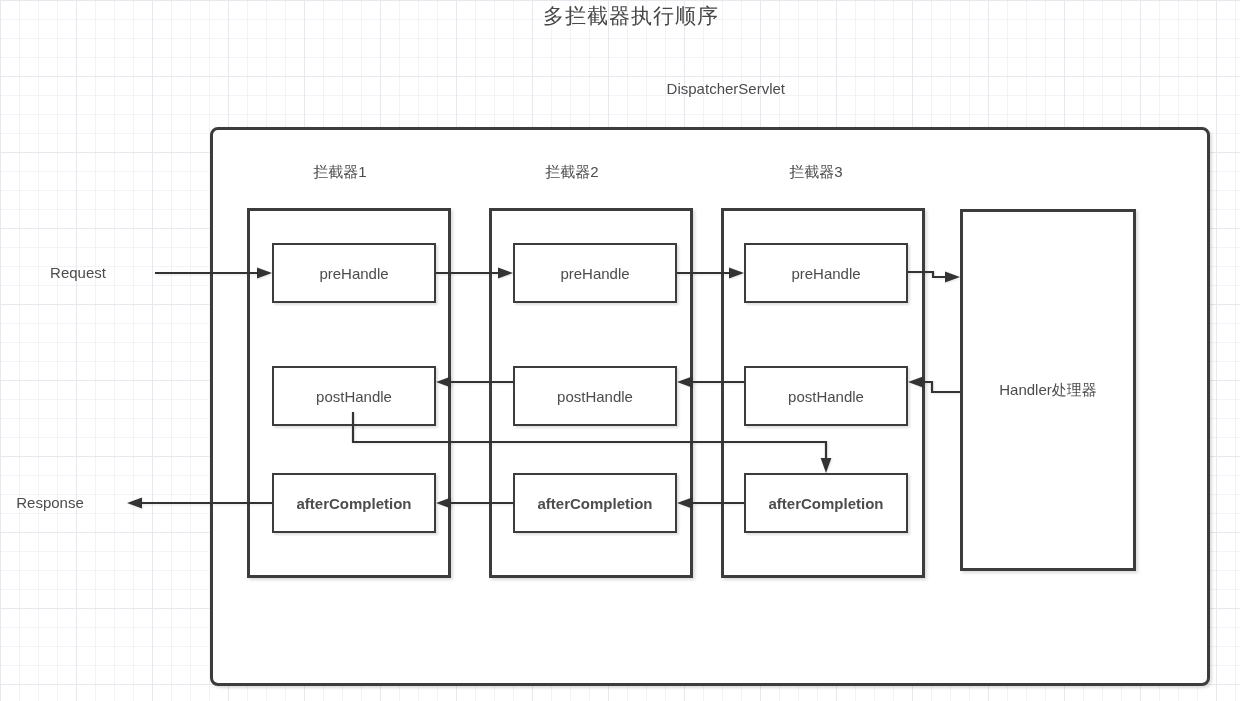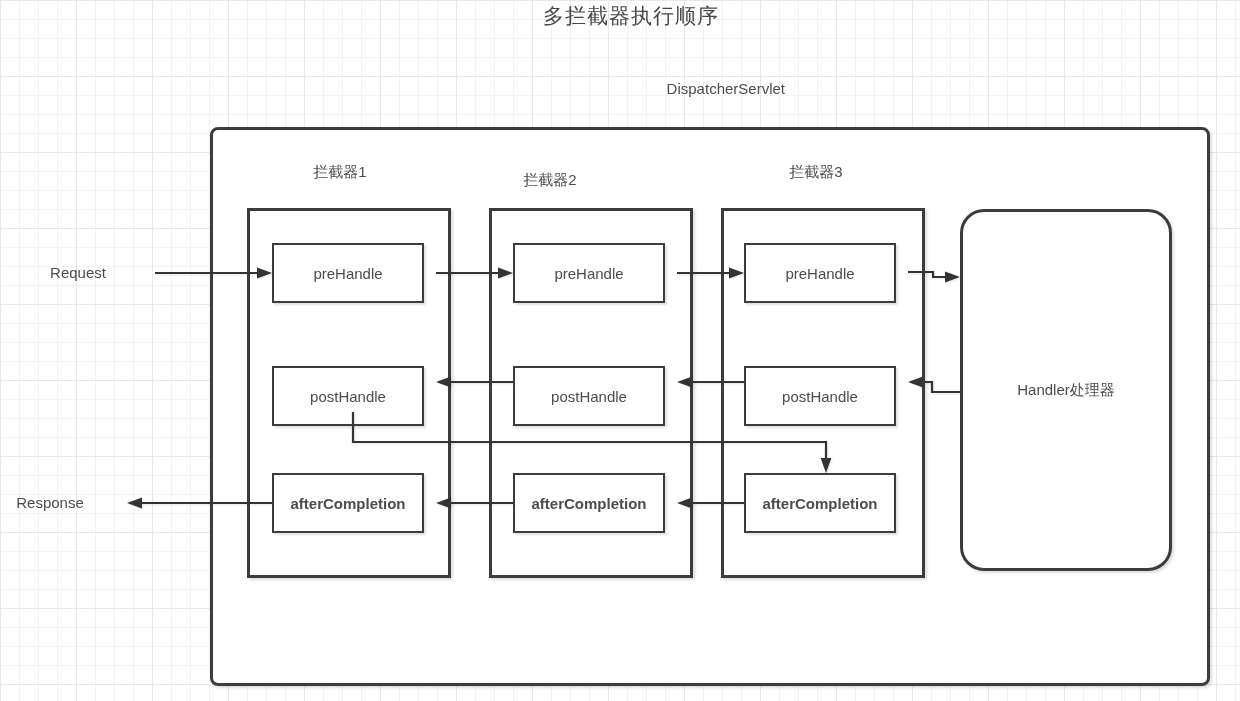"拦截器2" .il2 { left: 490px -> 512px; margin-top: 8px -> none }
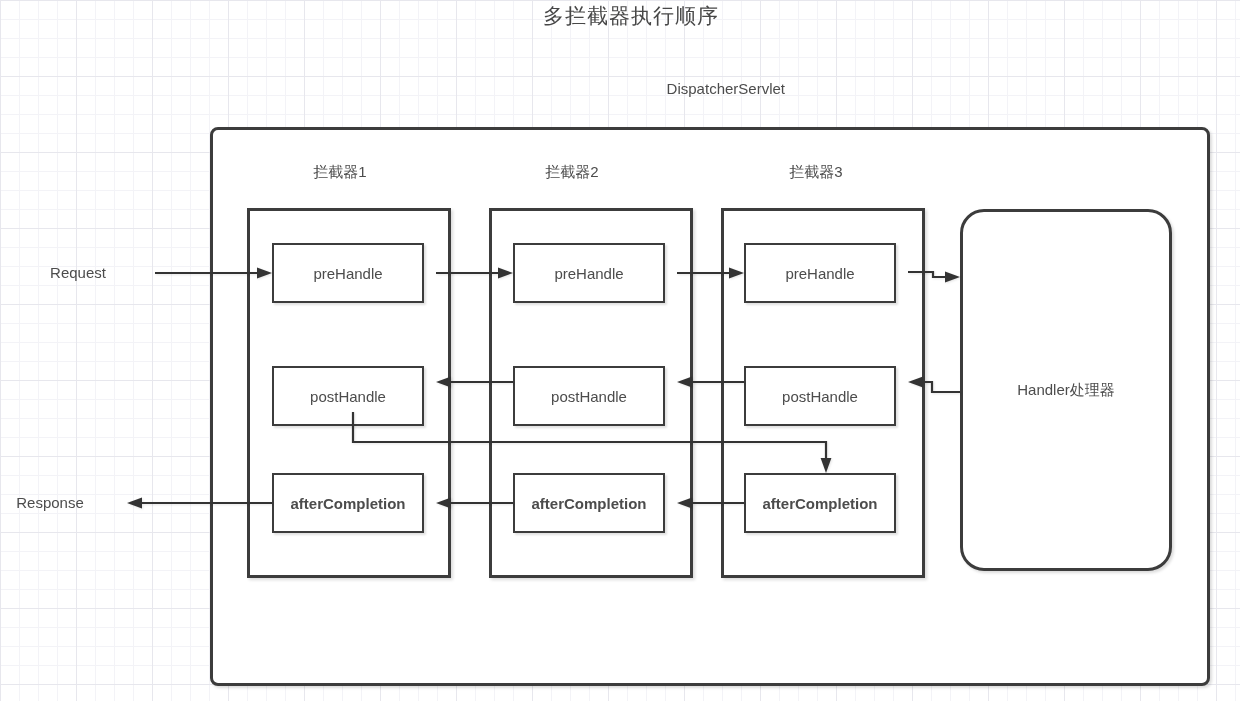"preHandle" .step-box { width: 152px -> 164px }
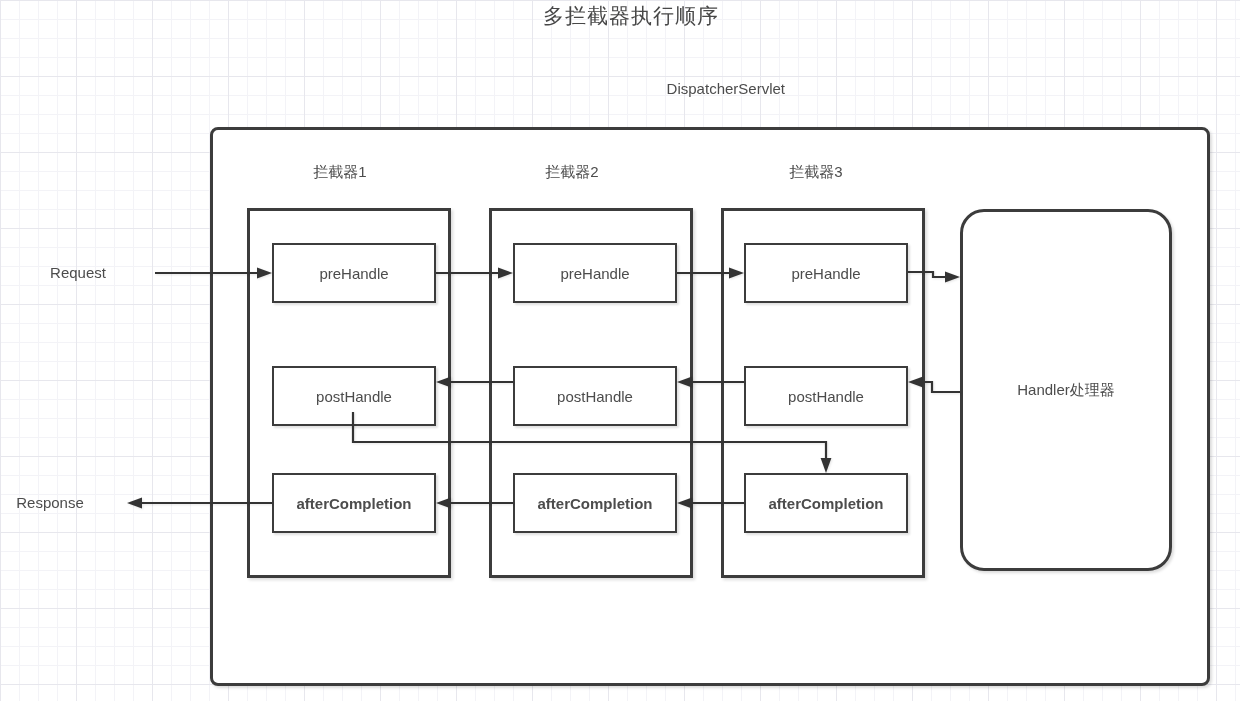"Handler处理器" .handler-box { border-radius: 24px -> none; width: 212px -> 176px }
